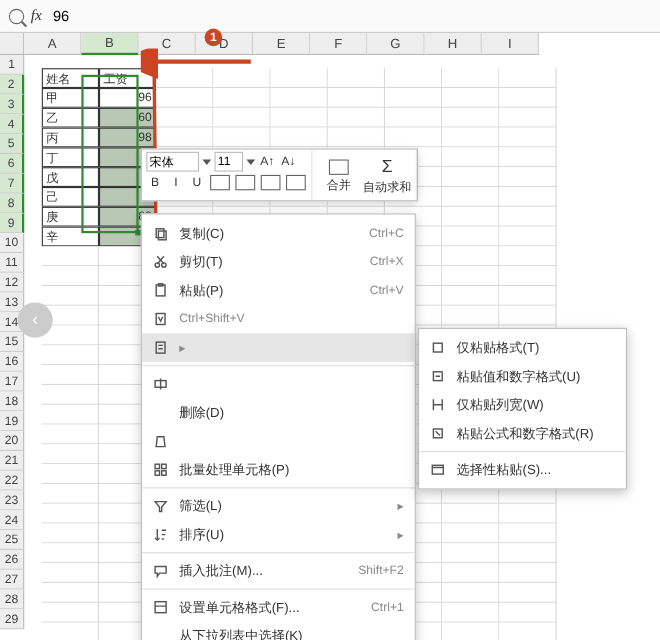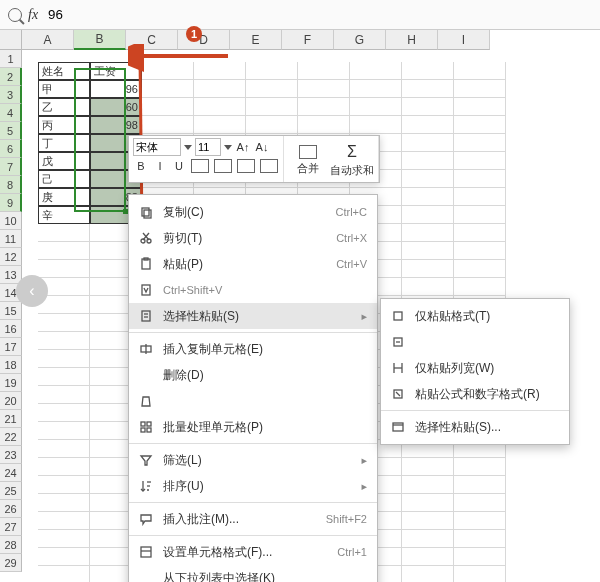"选择性粘贴(S)" span.ctx-lbl { html: <span>选择性粘贴(S)</span> -> none }
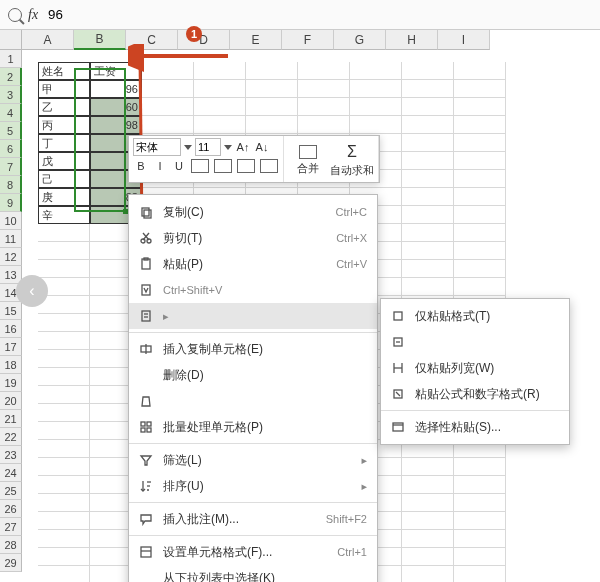"插入复制单元格(E)" span.ctx-lbl { html: <span>插入复制单元格(E)</span> -> none }
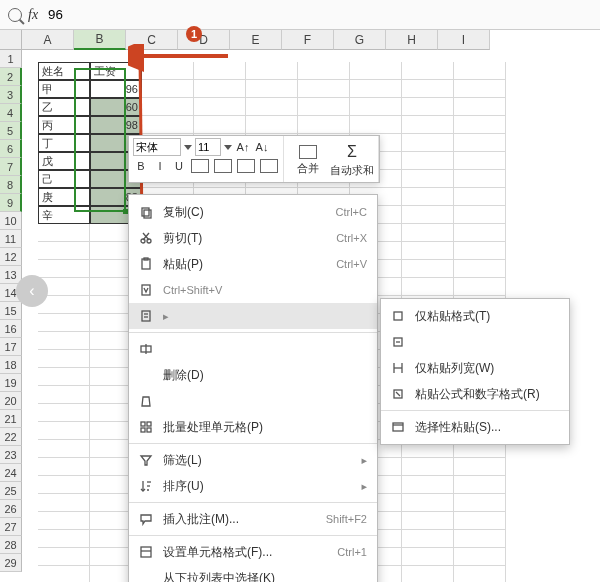"粘贴值和数字格式(U)" span.ctx-lbl { html: none -> <span>粘贴值和数字格式(U)</span> }
